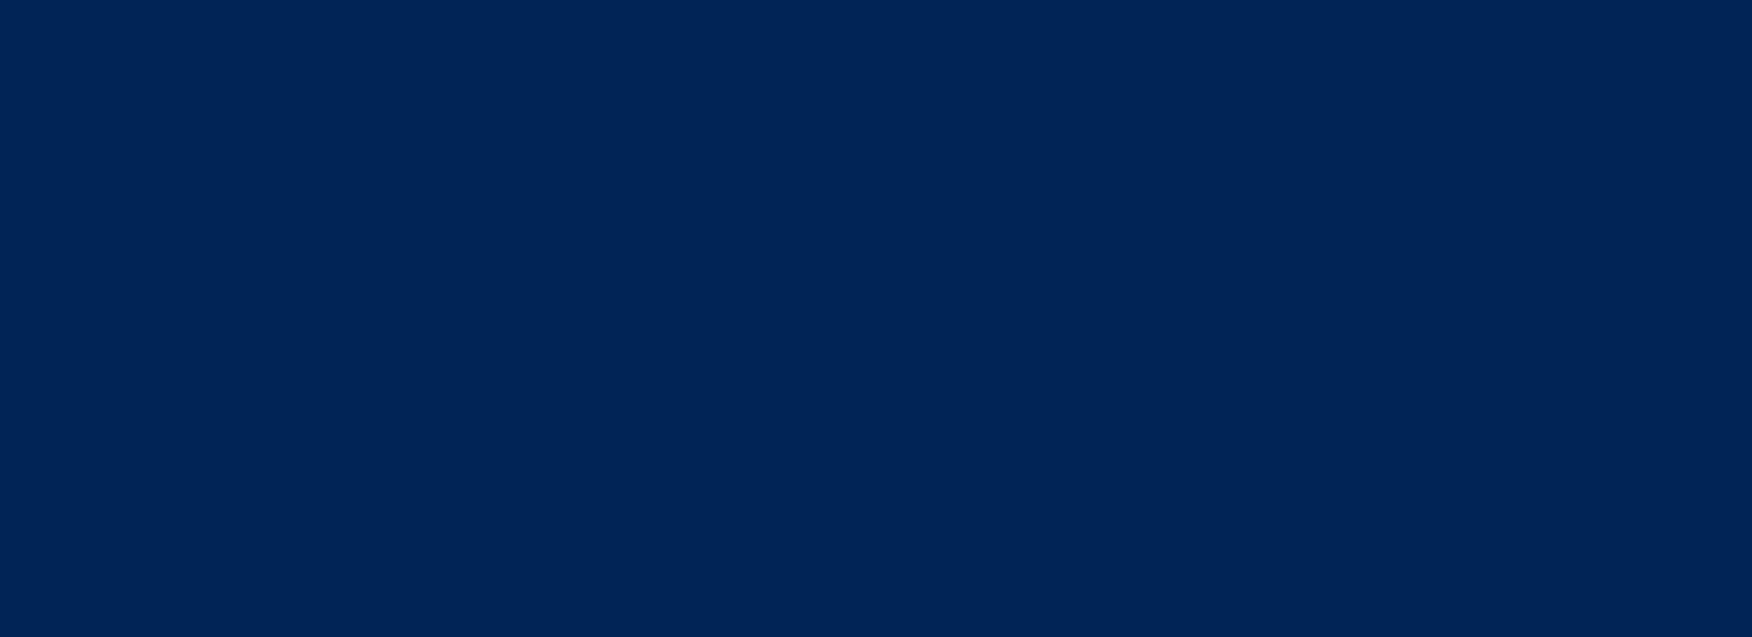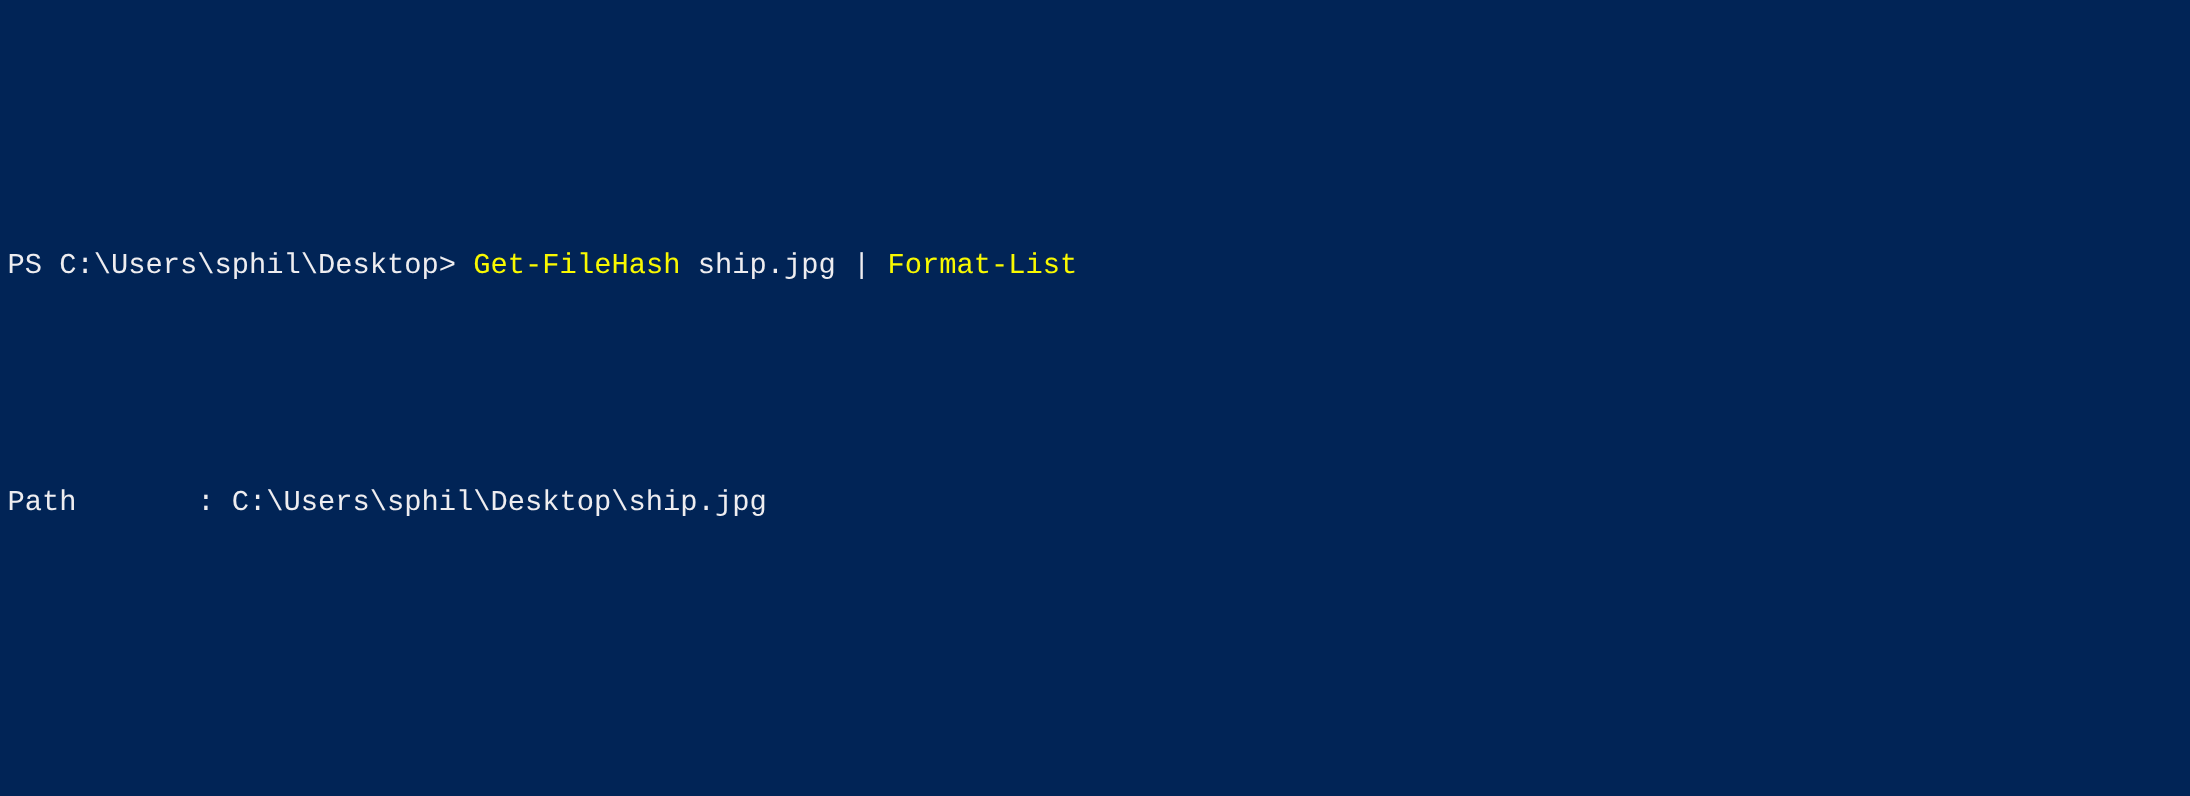"PS C:\Users\sphil\Desktop> Get-FileHash" div { html: <div><span>PS </span><span>C:\Users\sphil\Desktop</span><span>&gt; </span><span>Get-FileHash</span><span> ship.jpg </span><span>|</span><span> </span><span>Format-List</span></div> -> none }
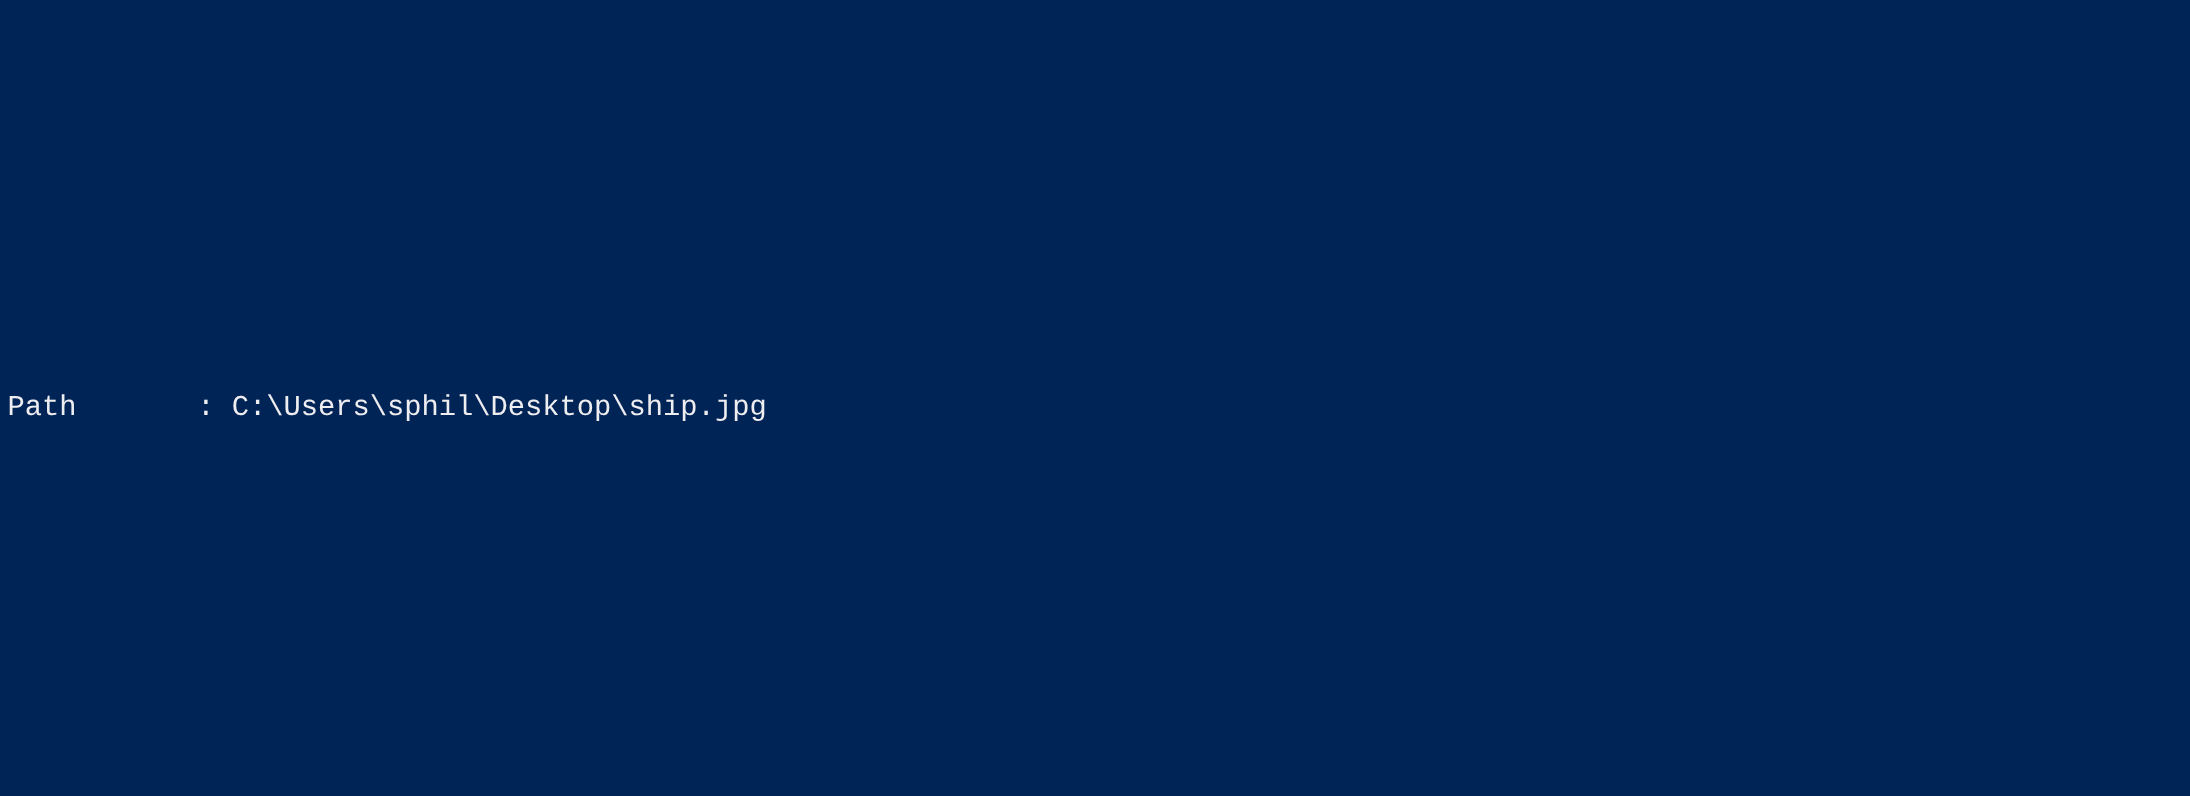"Path : C:\Users\sphil\Desktop\ship.jpg" div { html: <div><span>Path : </span><span>C:\Users\sphil\Desktop\ship.jpg</span></div> -> none }
